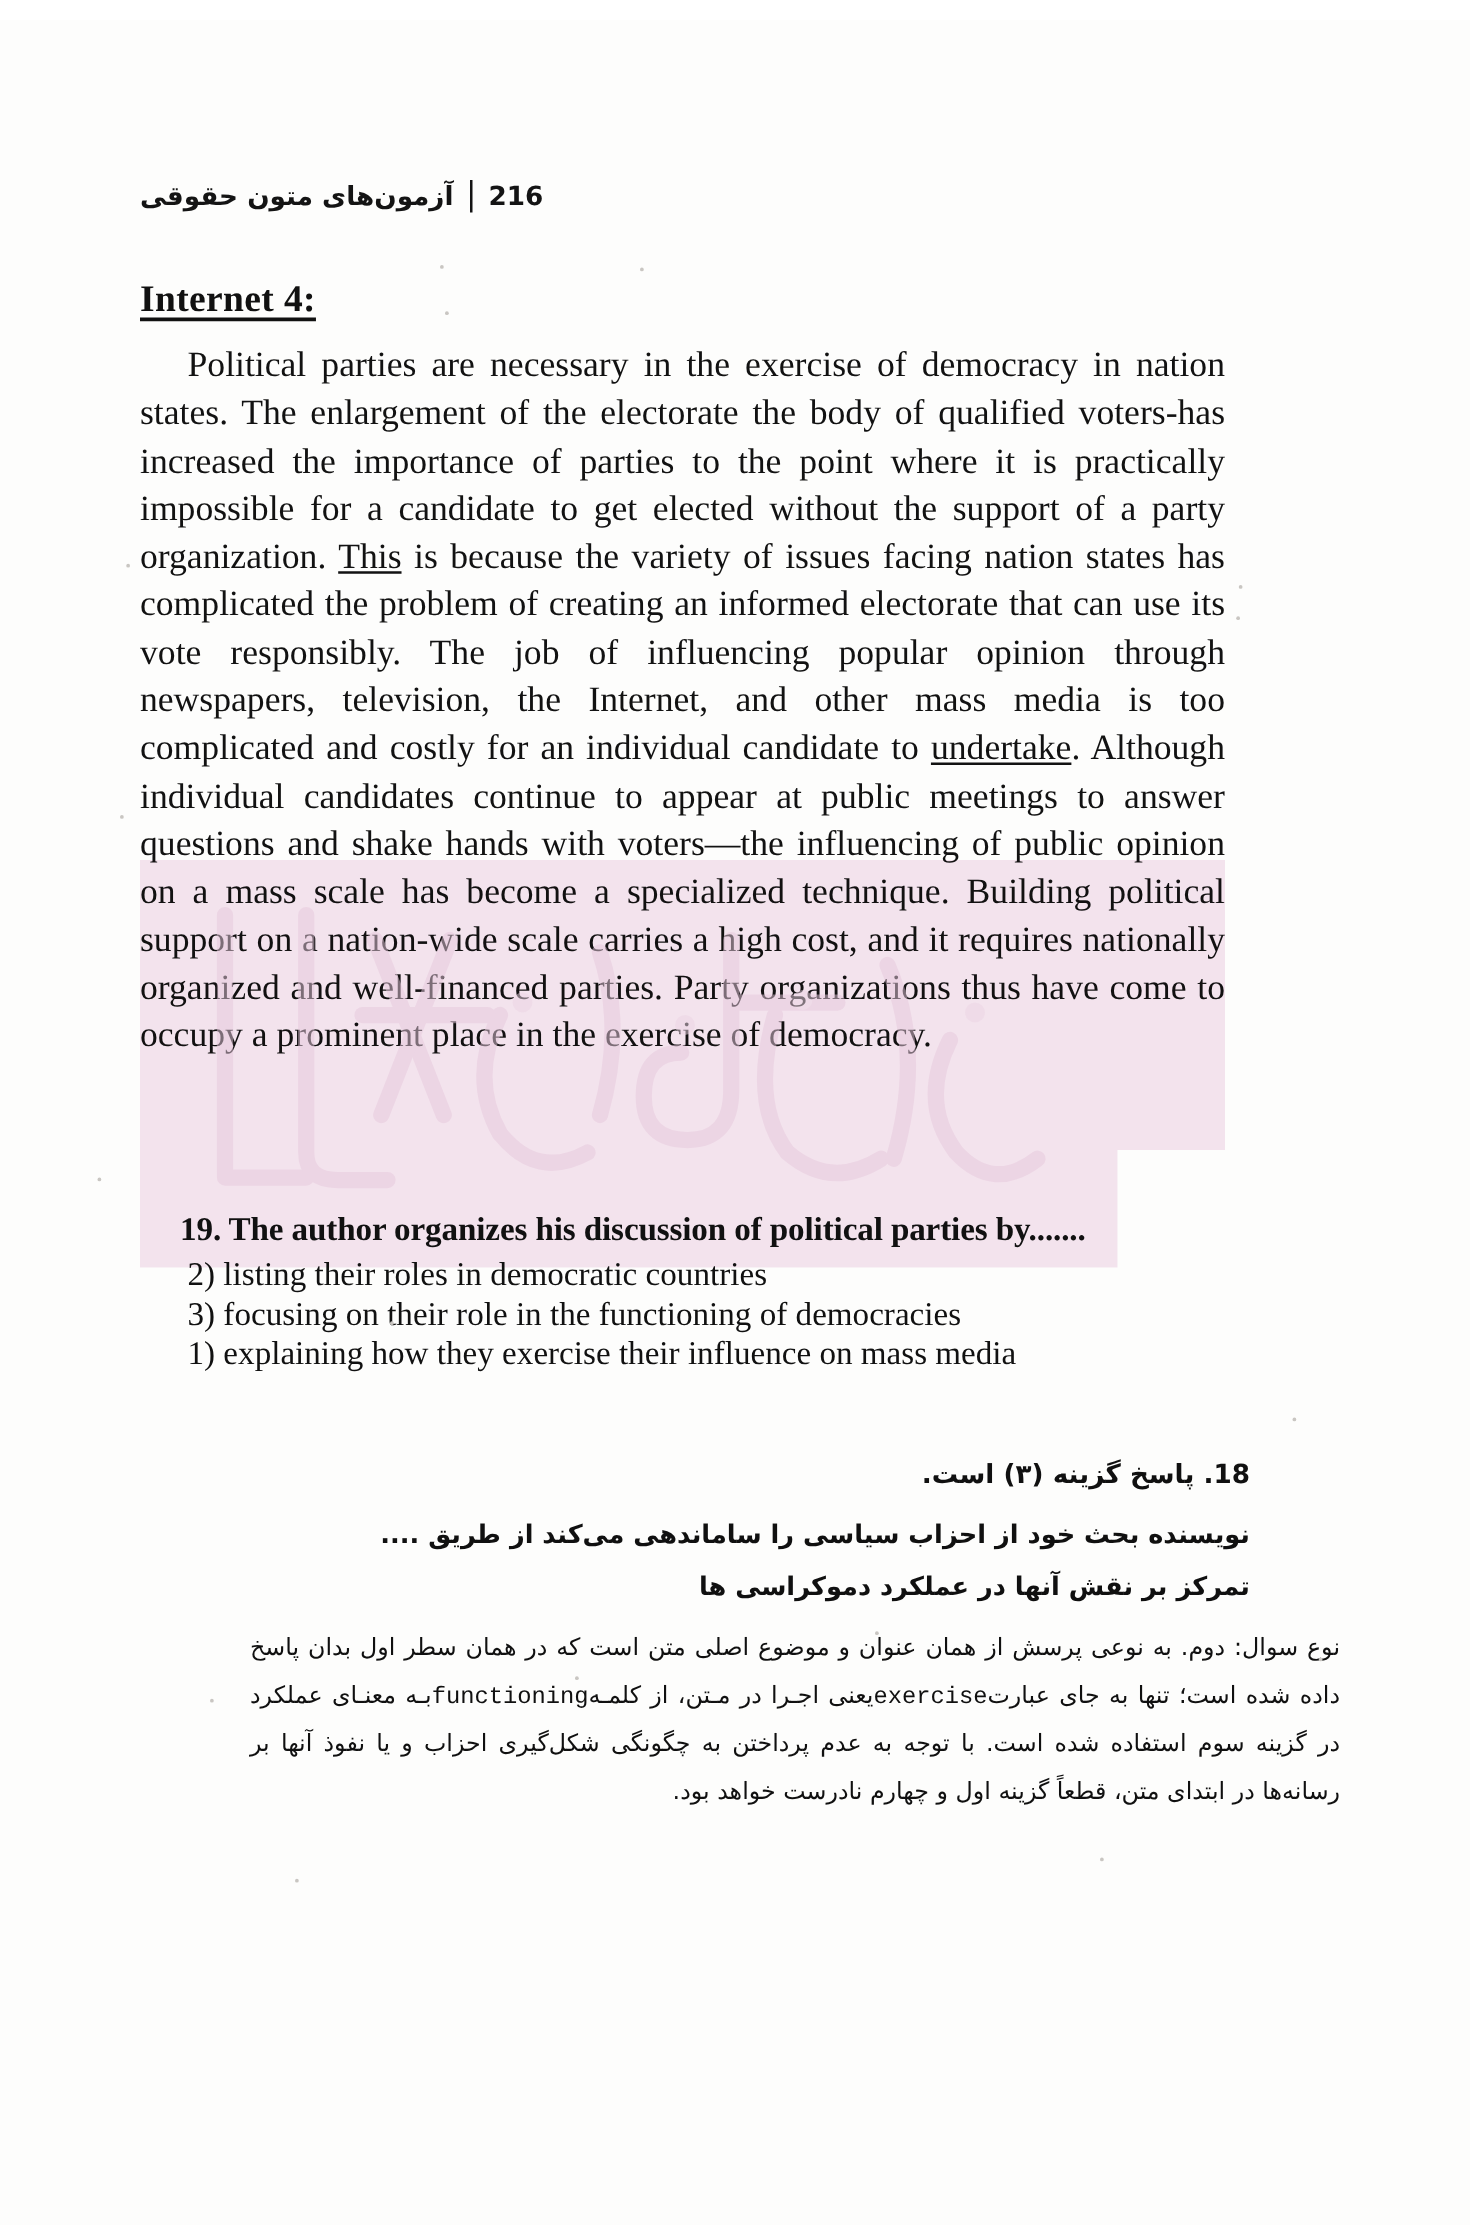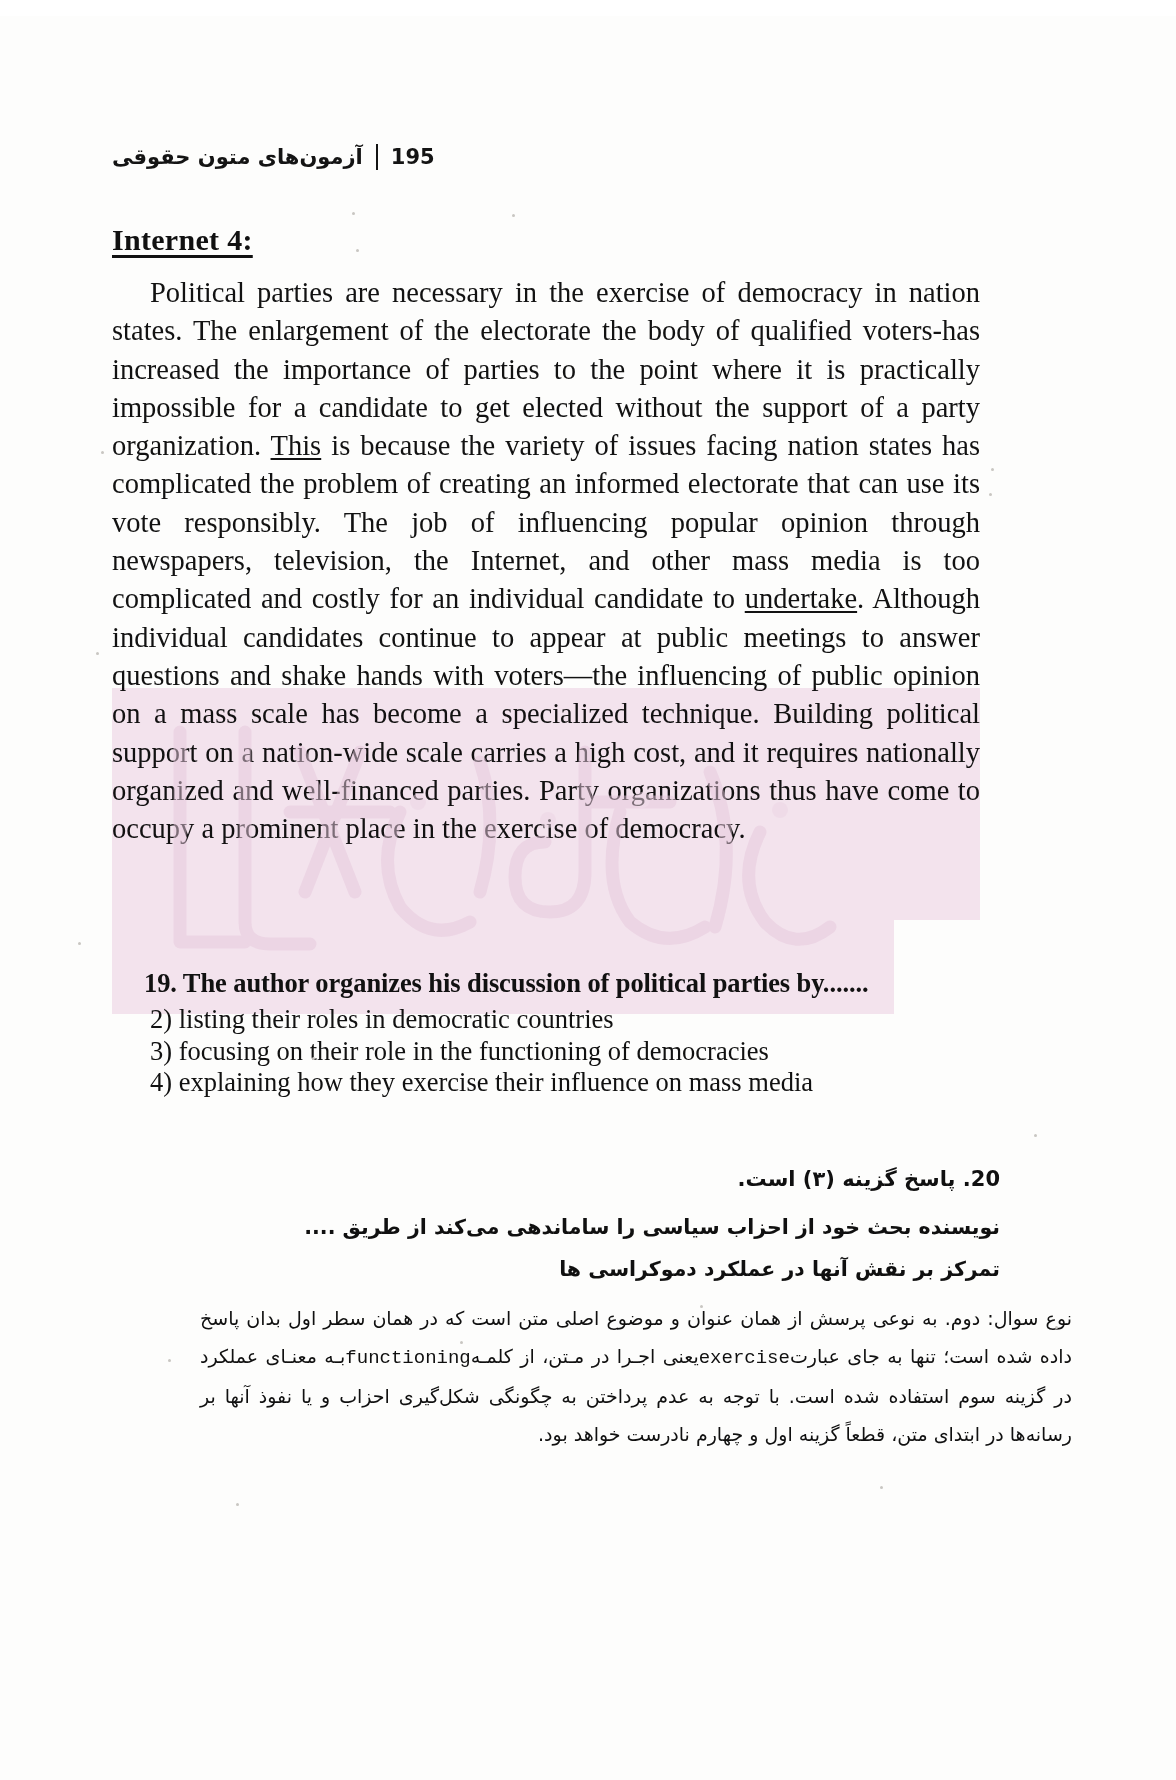"195" span { text: 195 -> 216 }
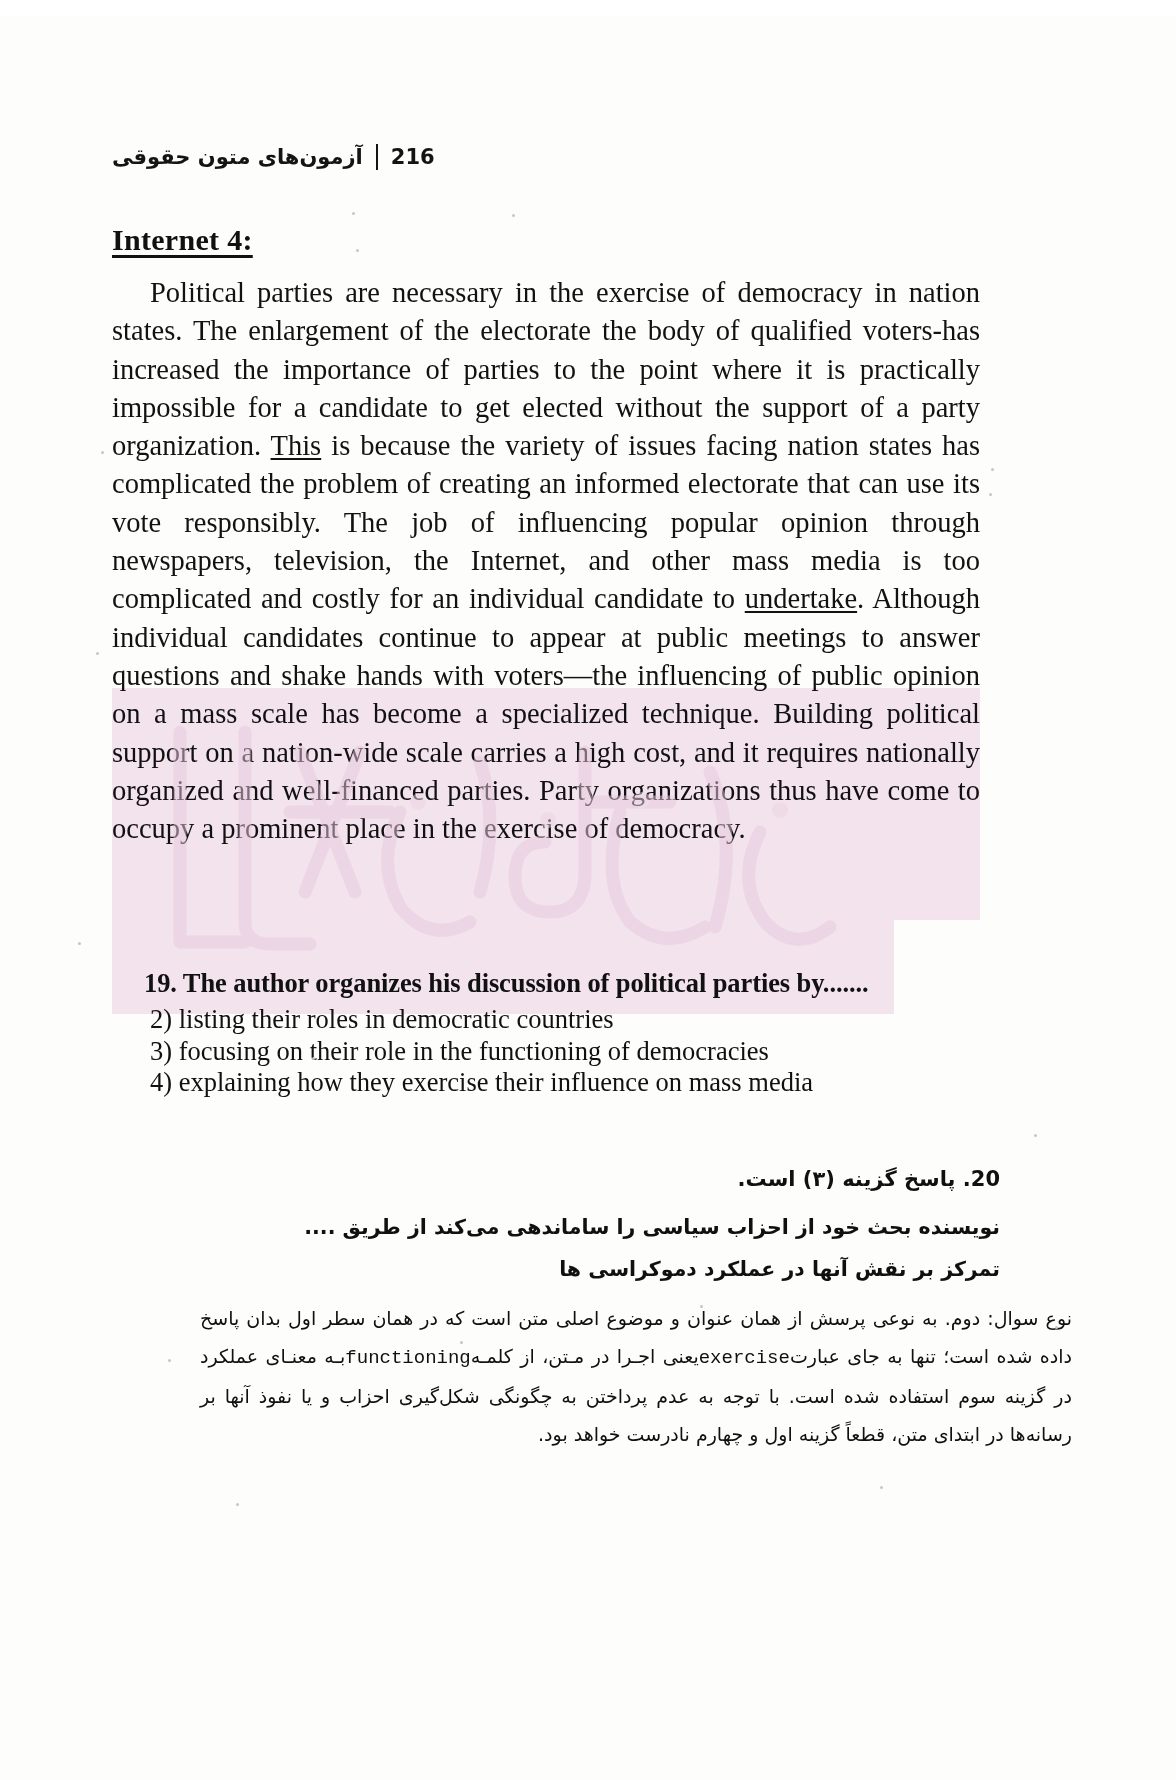"4) explaining how they exercise" li { text: 4 -> 1 }
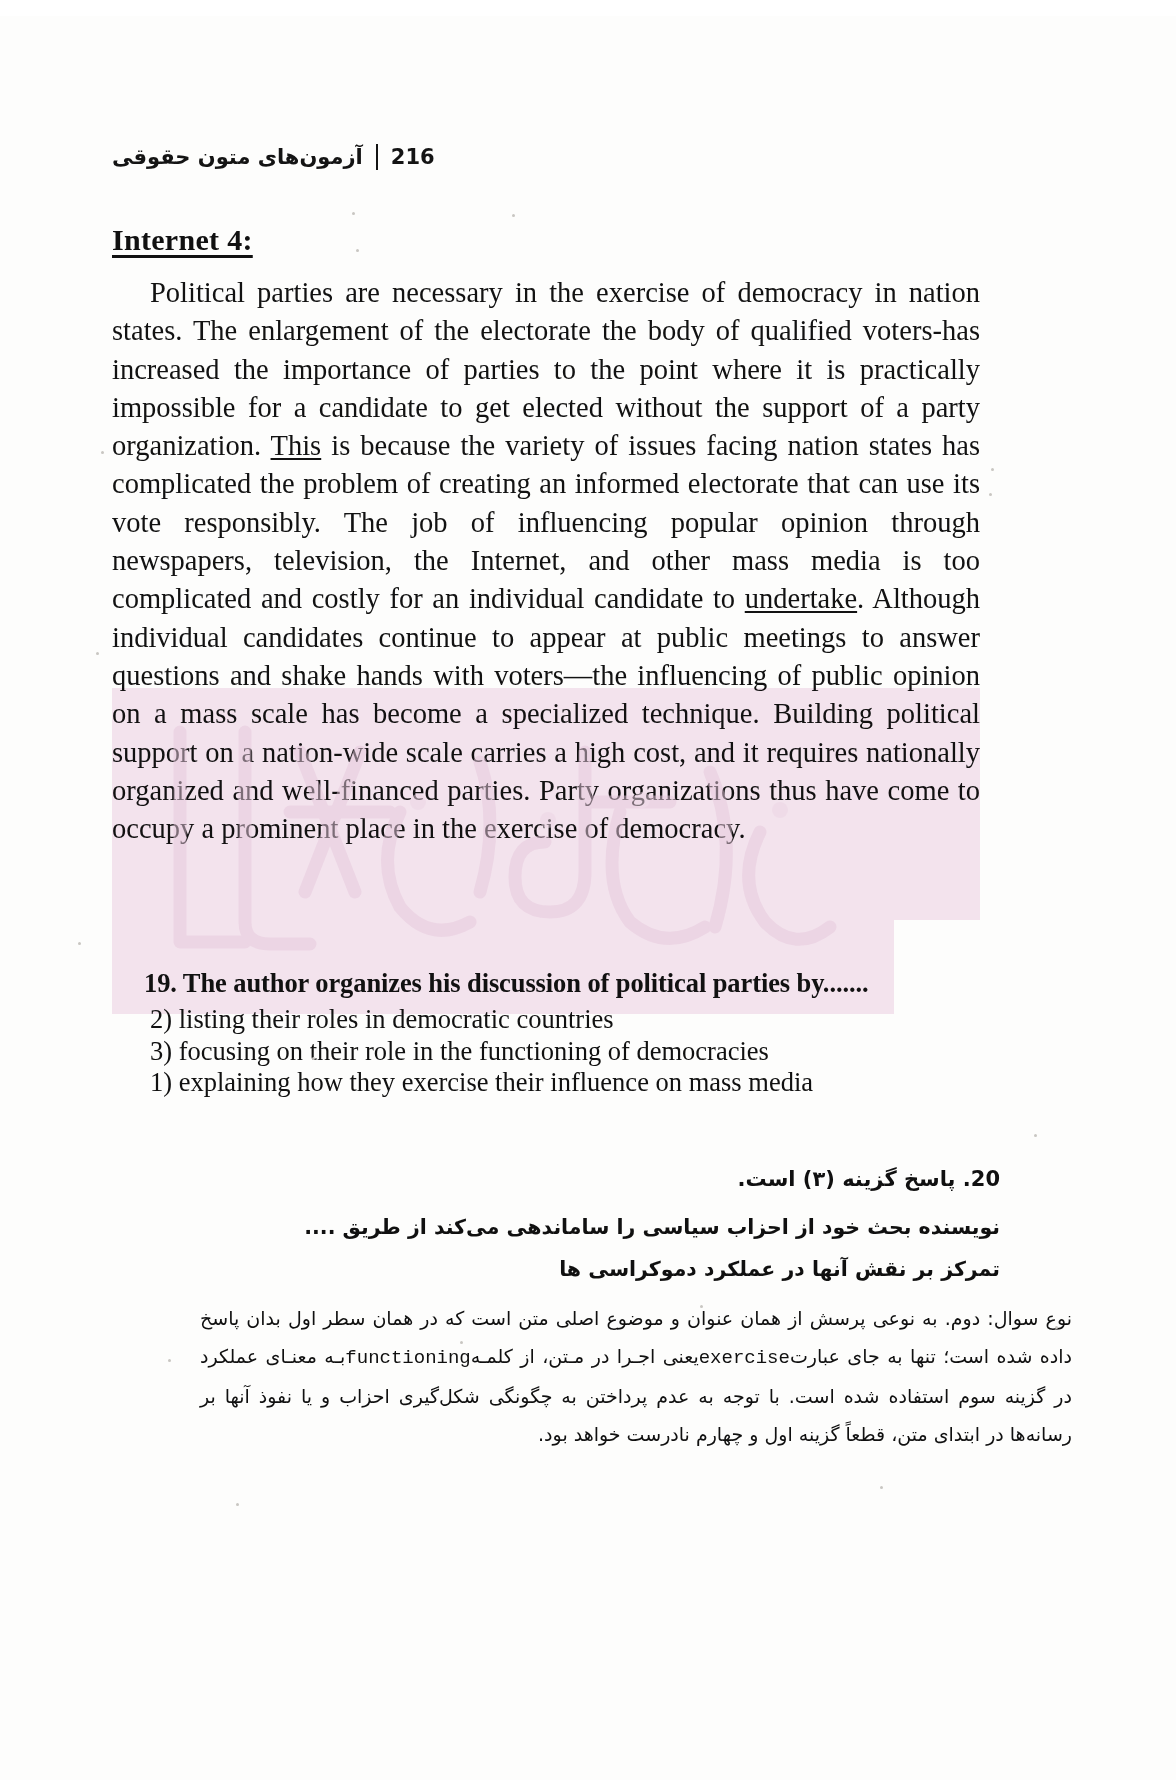"20. پاسخ گزینه (۳) است." div.fa { text: 20 -> 18 }
